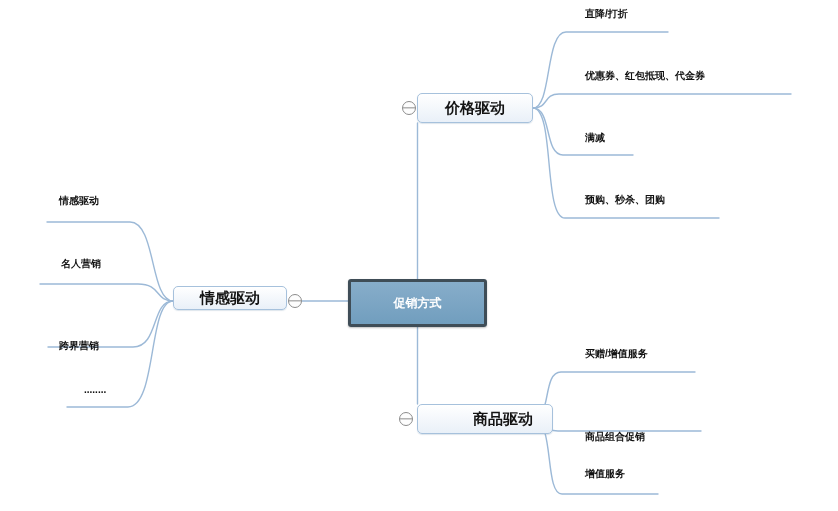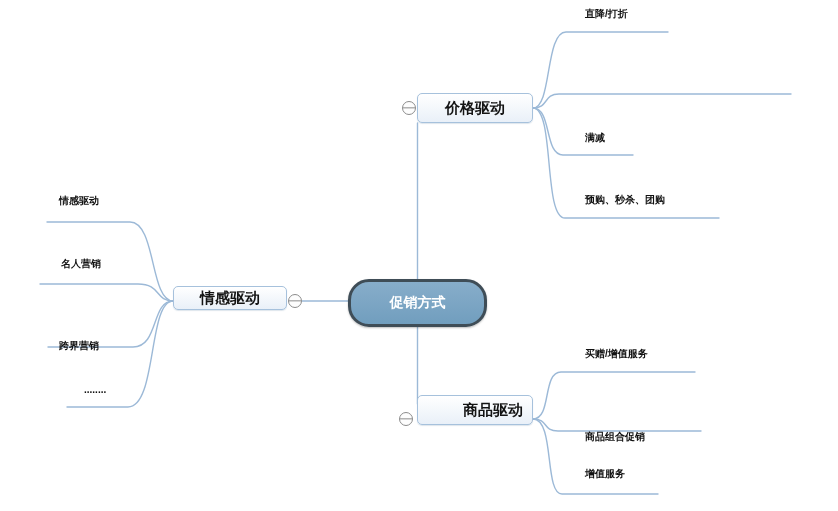"优惠券、红包抵现、代金券" div.leaf { html: none -> <div>优惠券、红包抵现、代金券</div> }
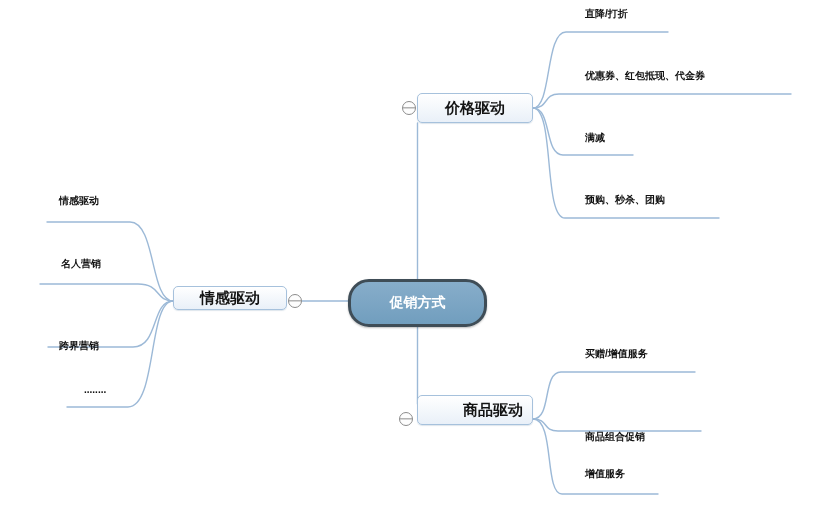"促销方式" .root-topic { border-radius: 21px -> 3px; font-size: 14px -> 12px }
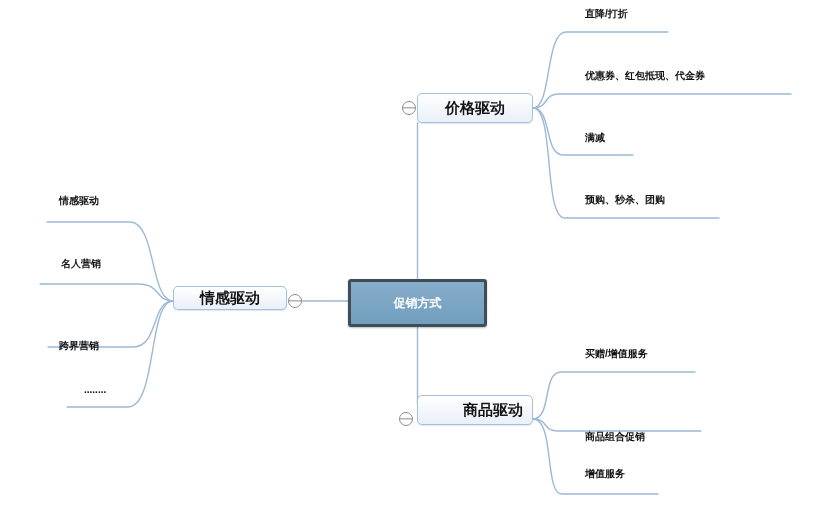"商品驱动" #branch-product { top: 395px -> 404px; width: 116px -> 136px }
